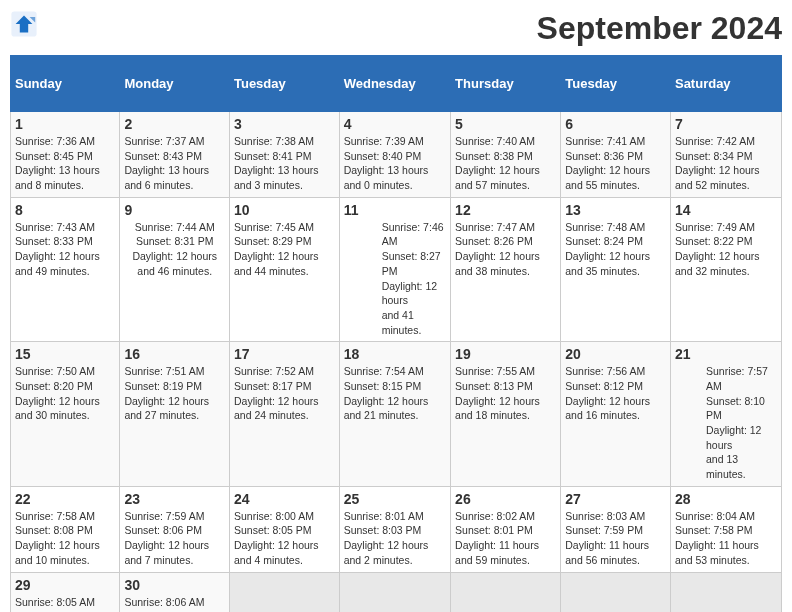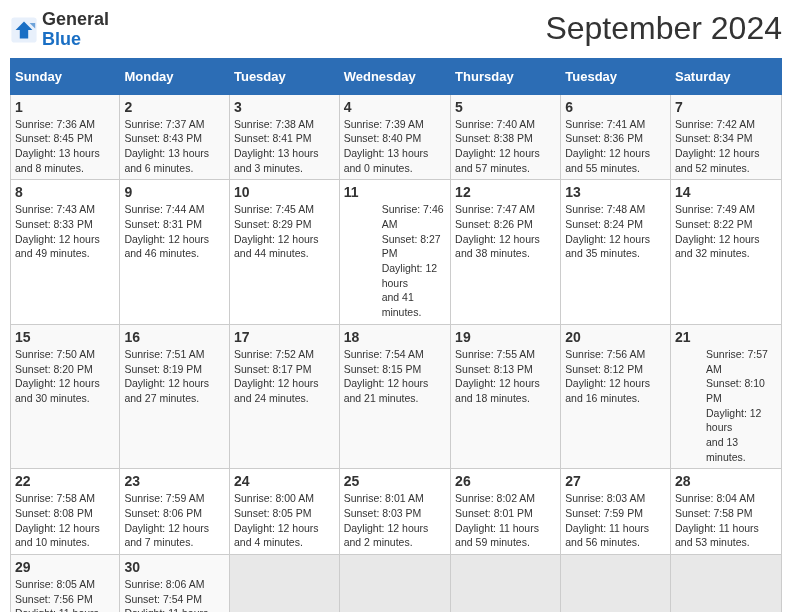"General" div.logo-text { html: <div> <div>General</div> <div><span>Blue</span></div> </div> -> none }
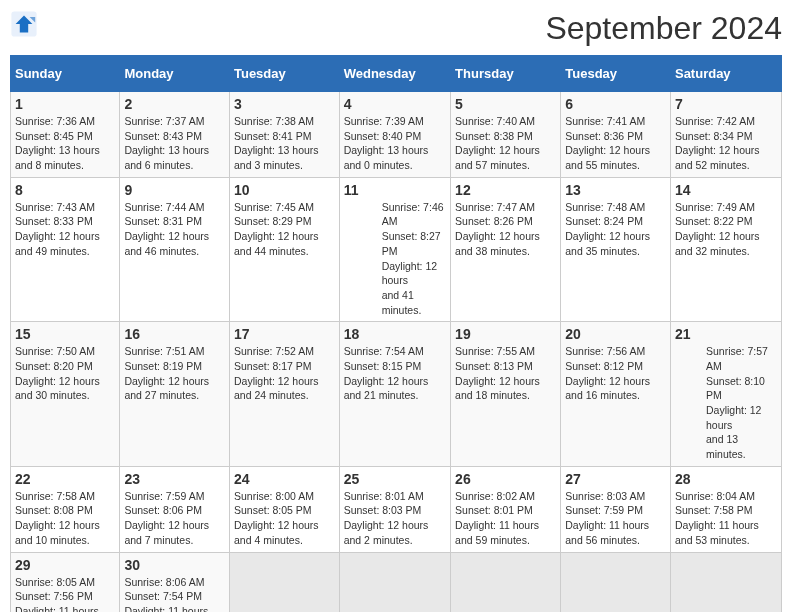"September 2024" .month-title { font-weight: normal -> bold }
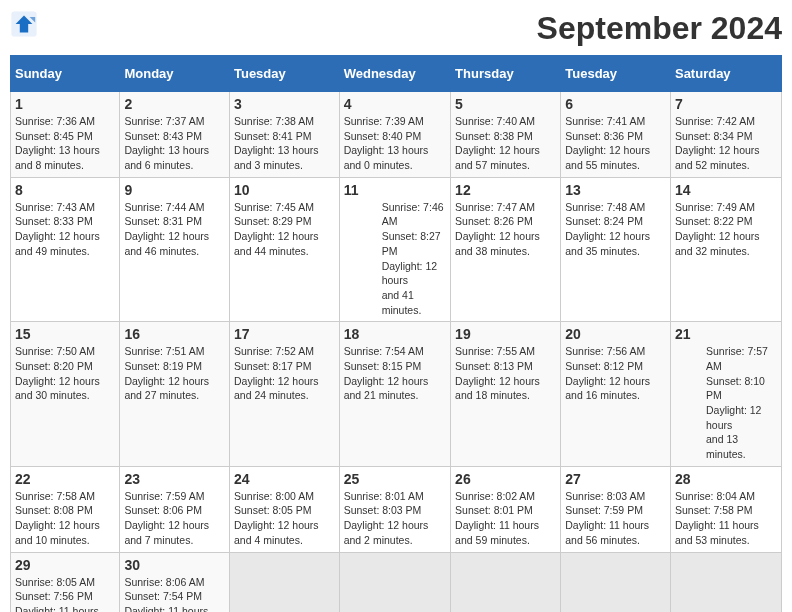"Sunday" thead tr th { padding: 10px 4px -> 20px 4px }
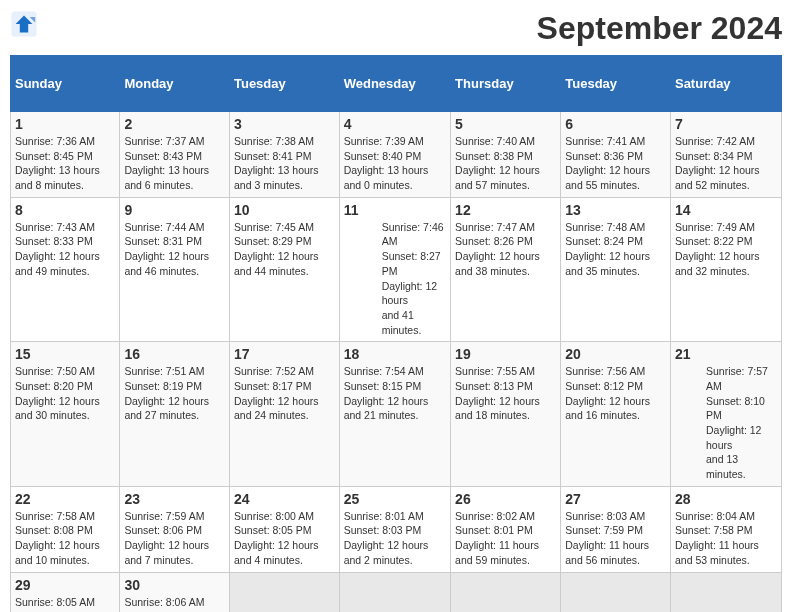"Sunrise: 7:44 AM" div.day-info { text-align: none -> center }
